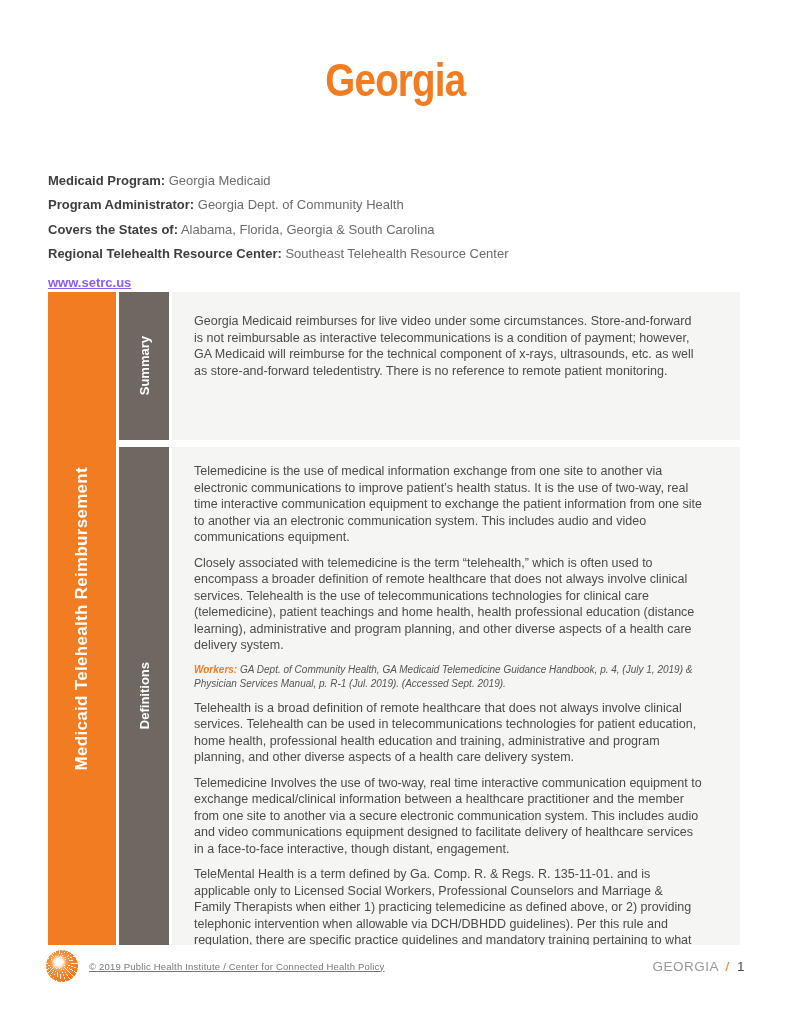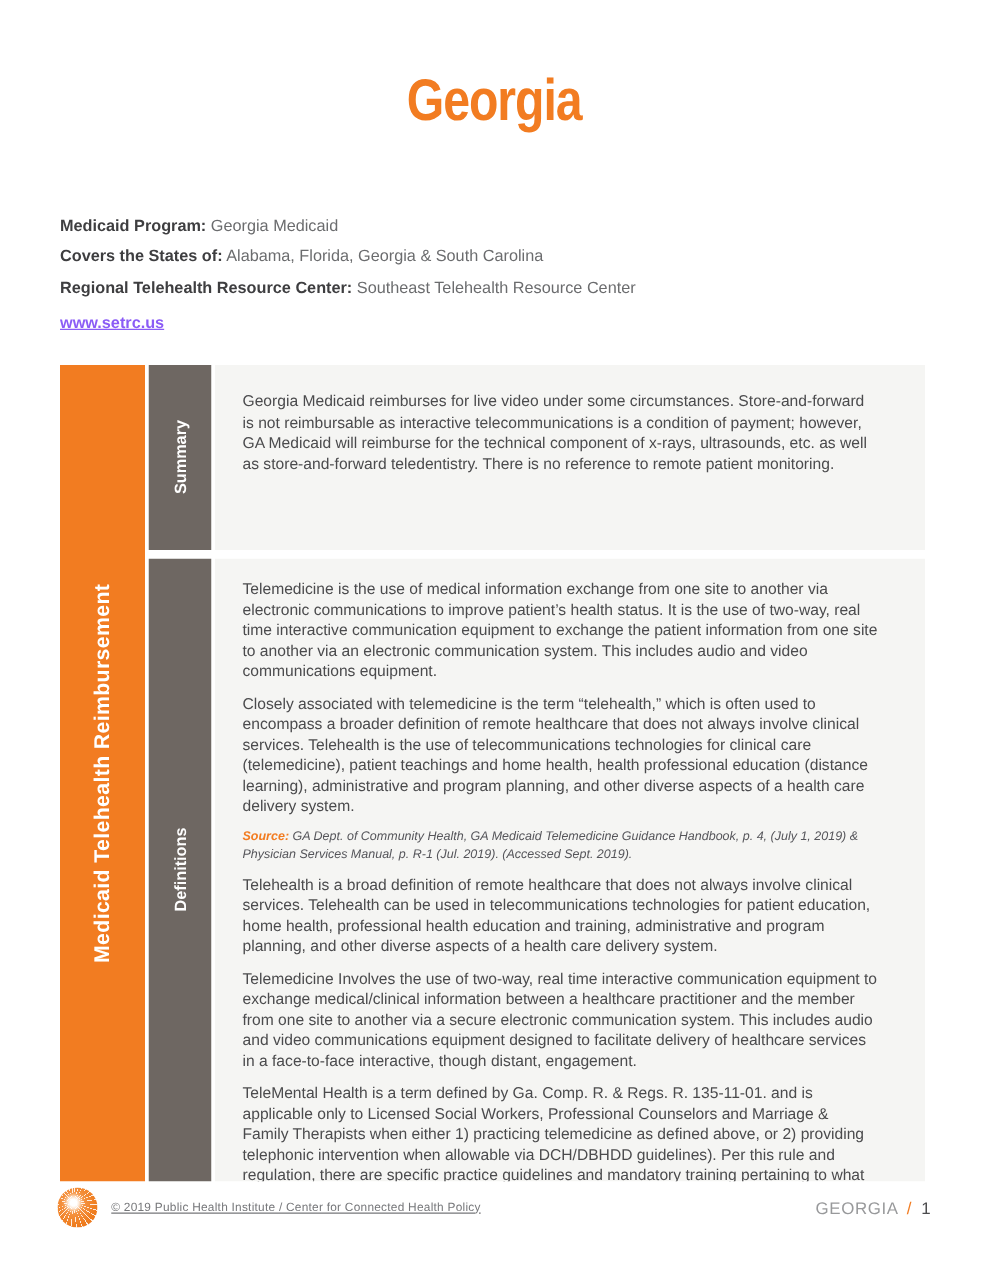"Program Administrator: Georgia Dept. of" div.meta-row { html: none -> <div> <span>Program Administrator:</span> <span>Georgia Dept. of Community Health</span> </div> }
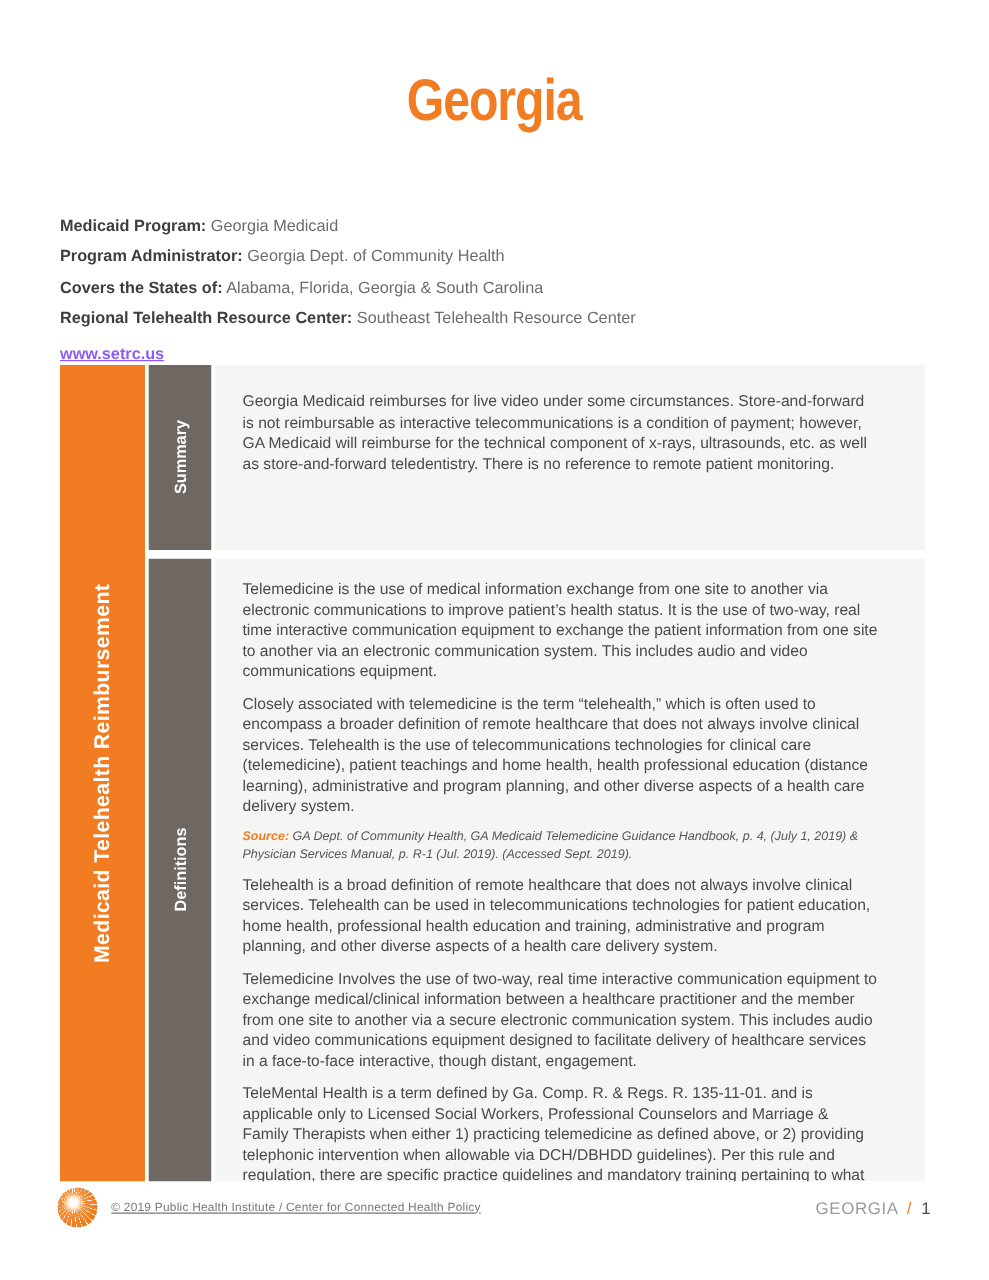"Source:" span.src-label { text: Source -> Workers }
